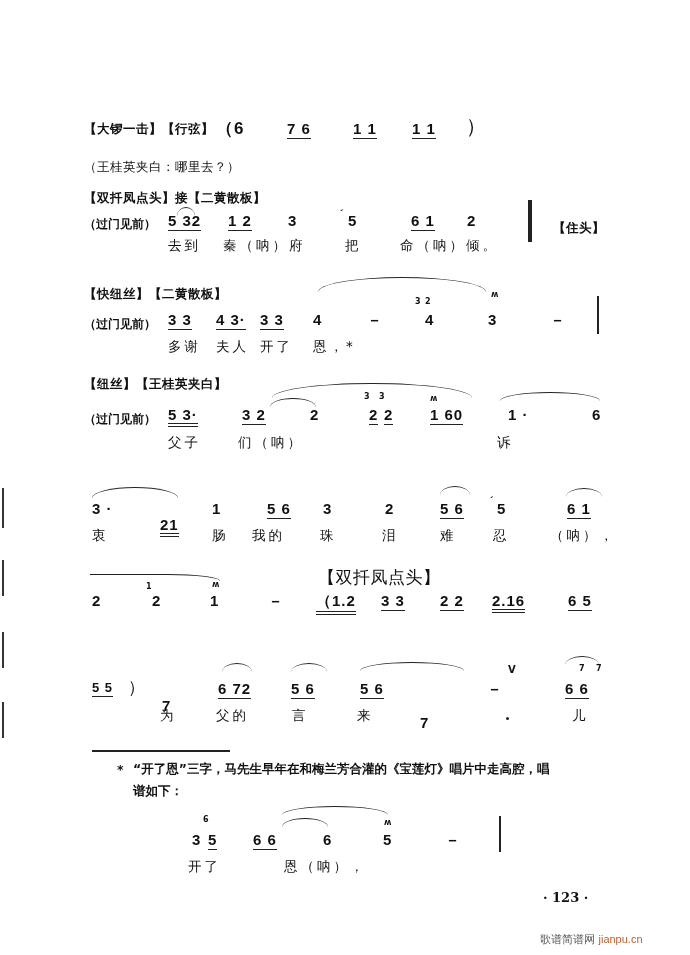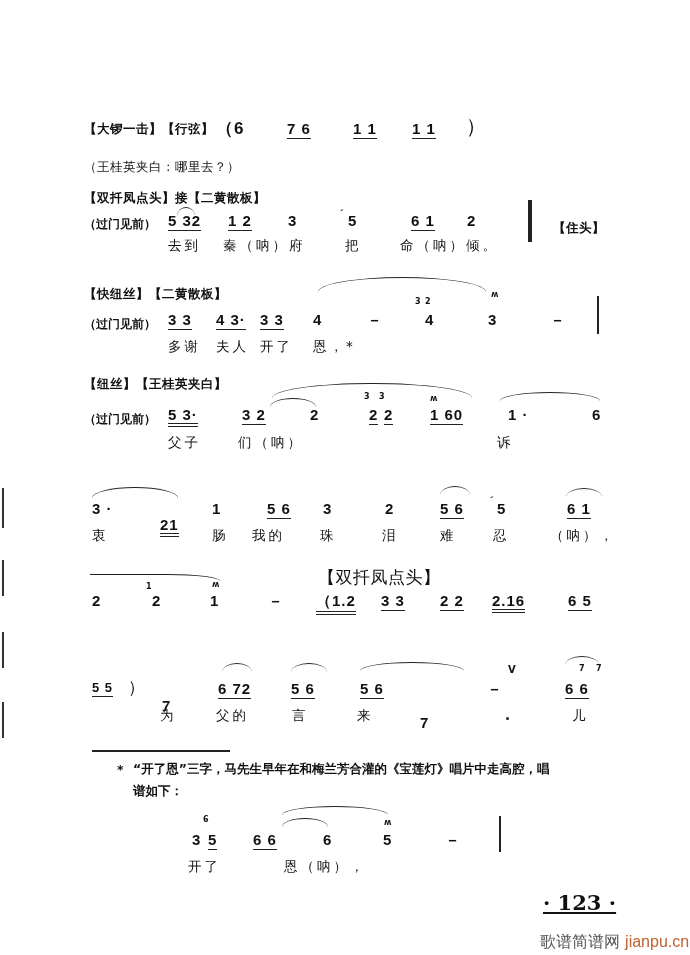"· 123 ·" .pageno { font-size: 21px -> 13px; text-decoration: underline -> none }
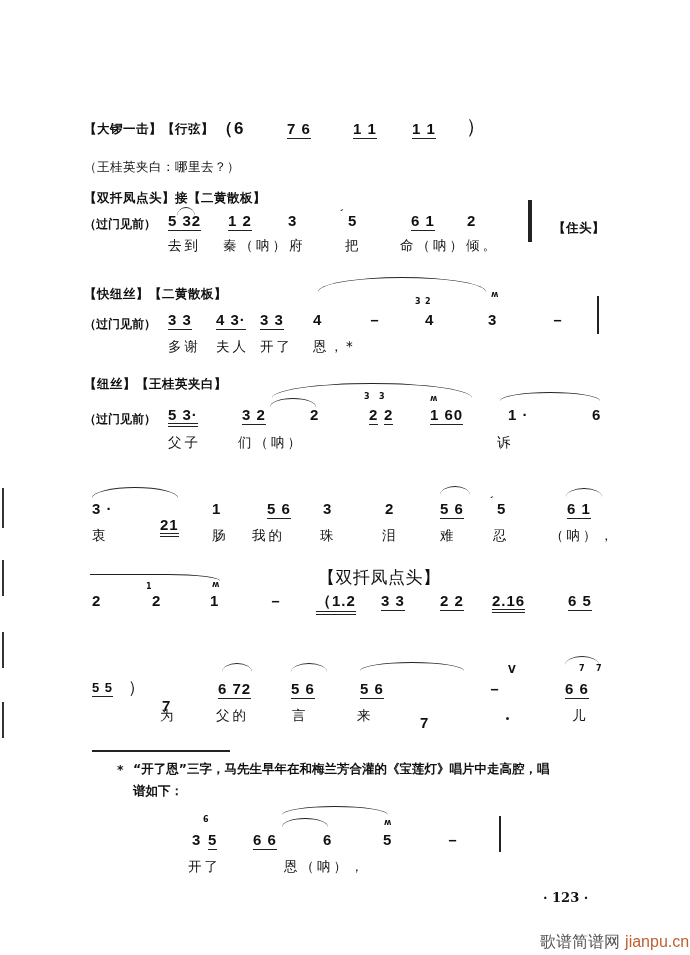"歌谱简谱网 jianpu.cn" .wm { font-size: 16px -> 11px }
